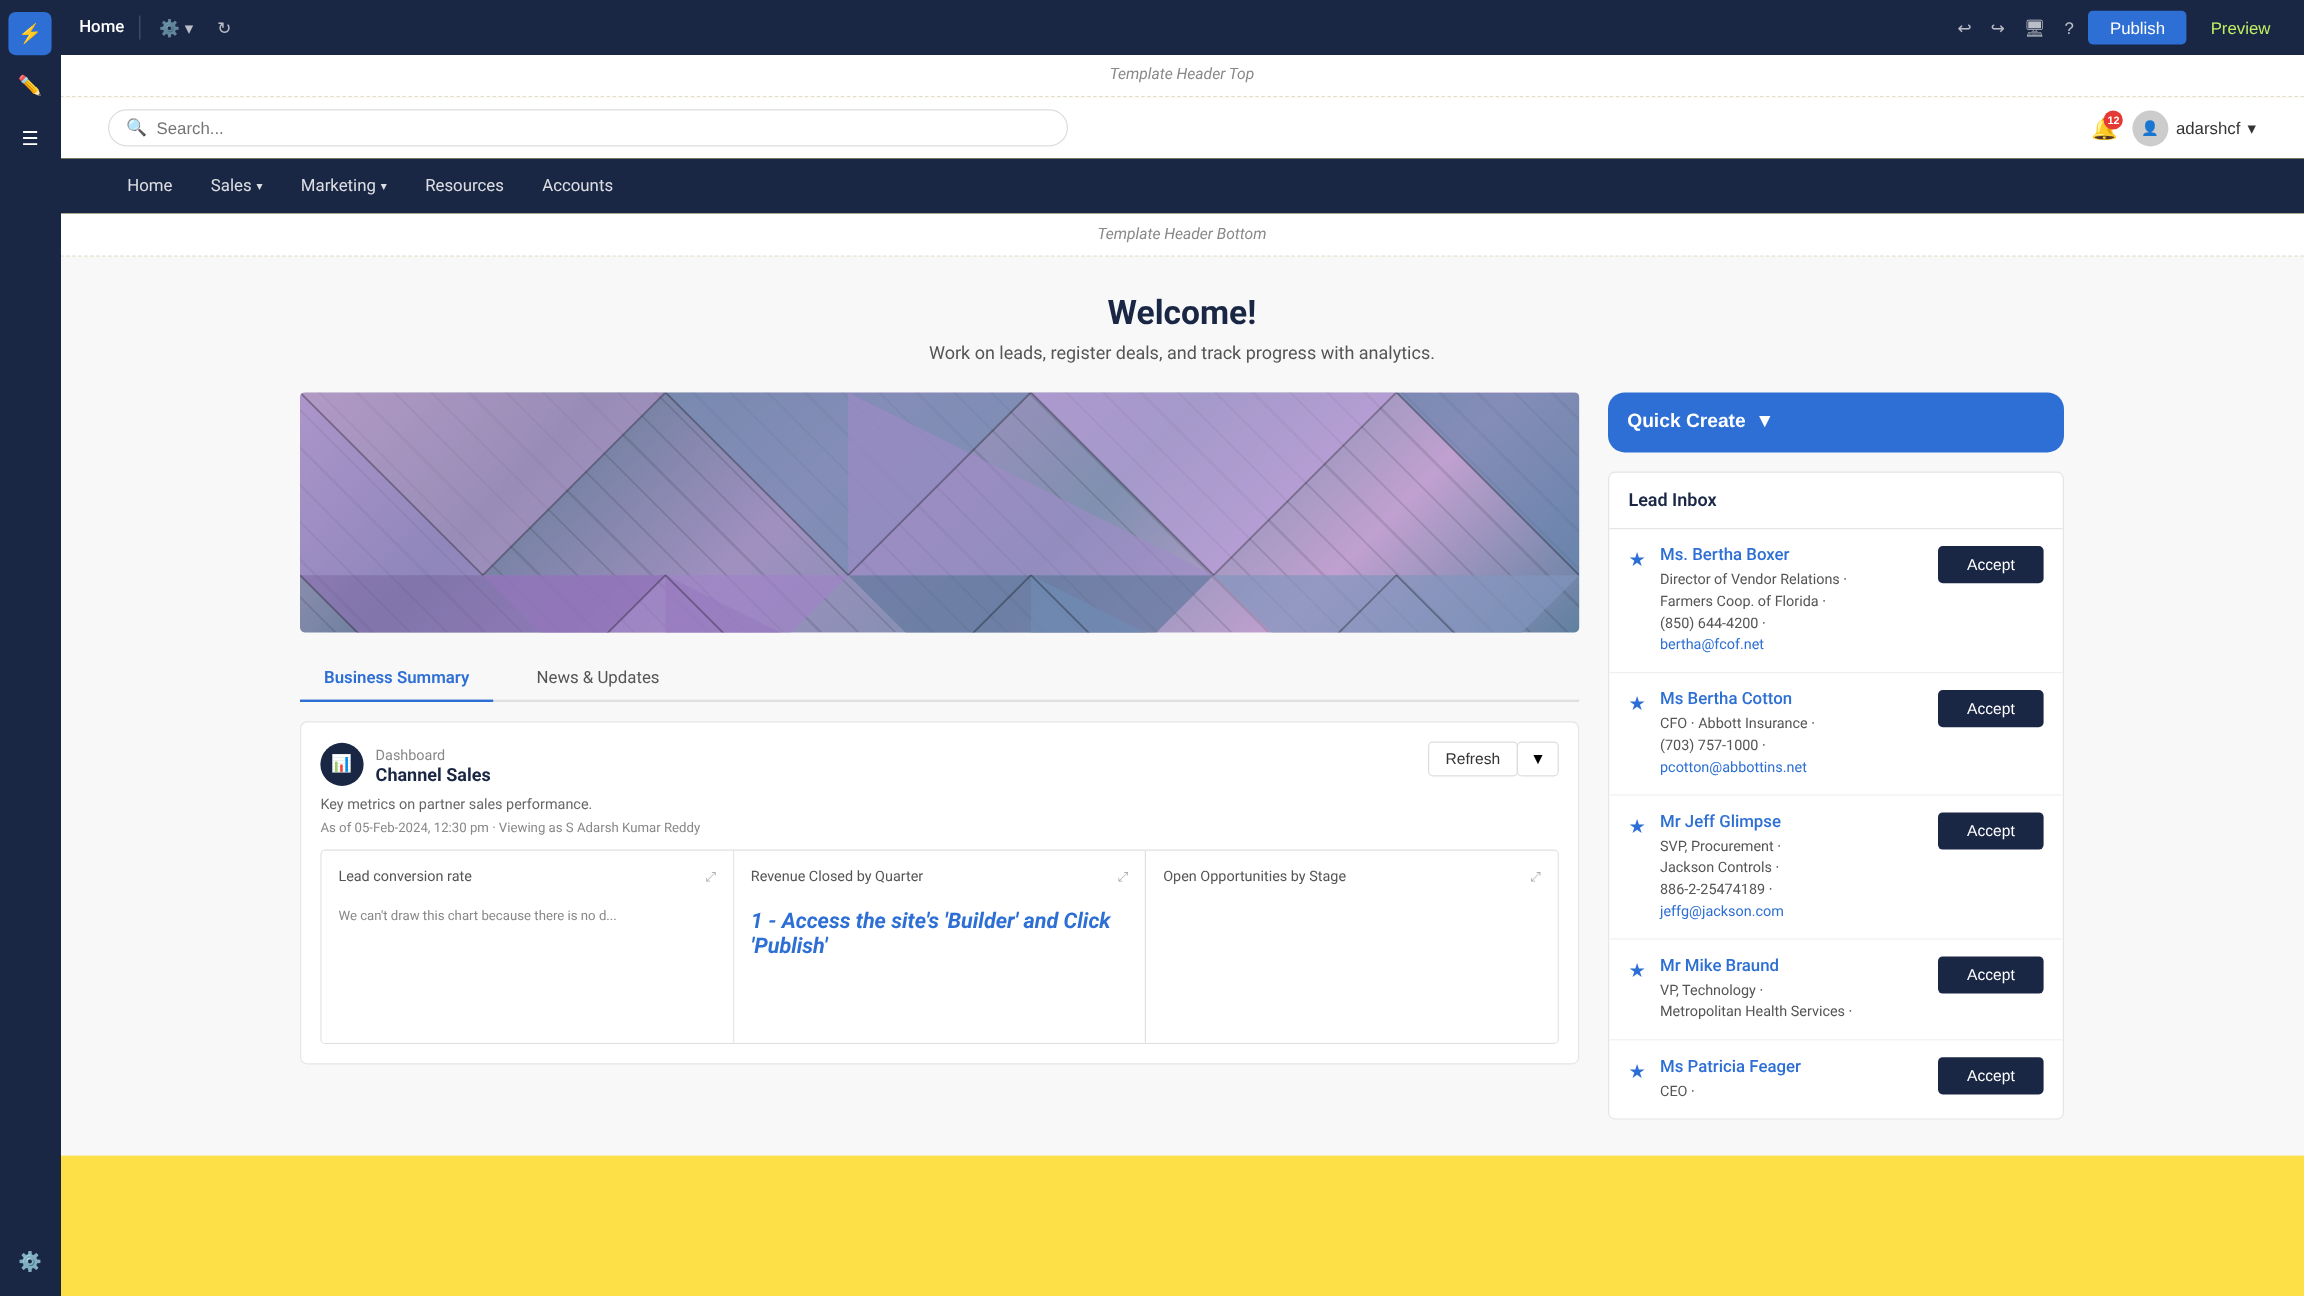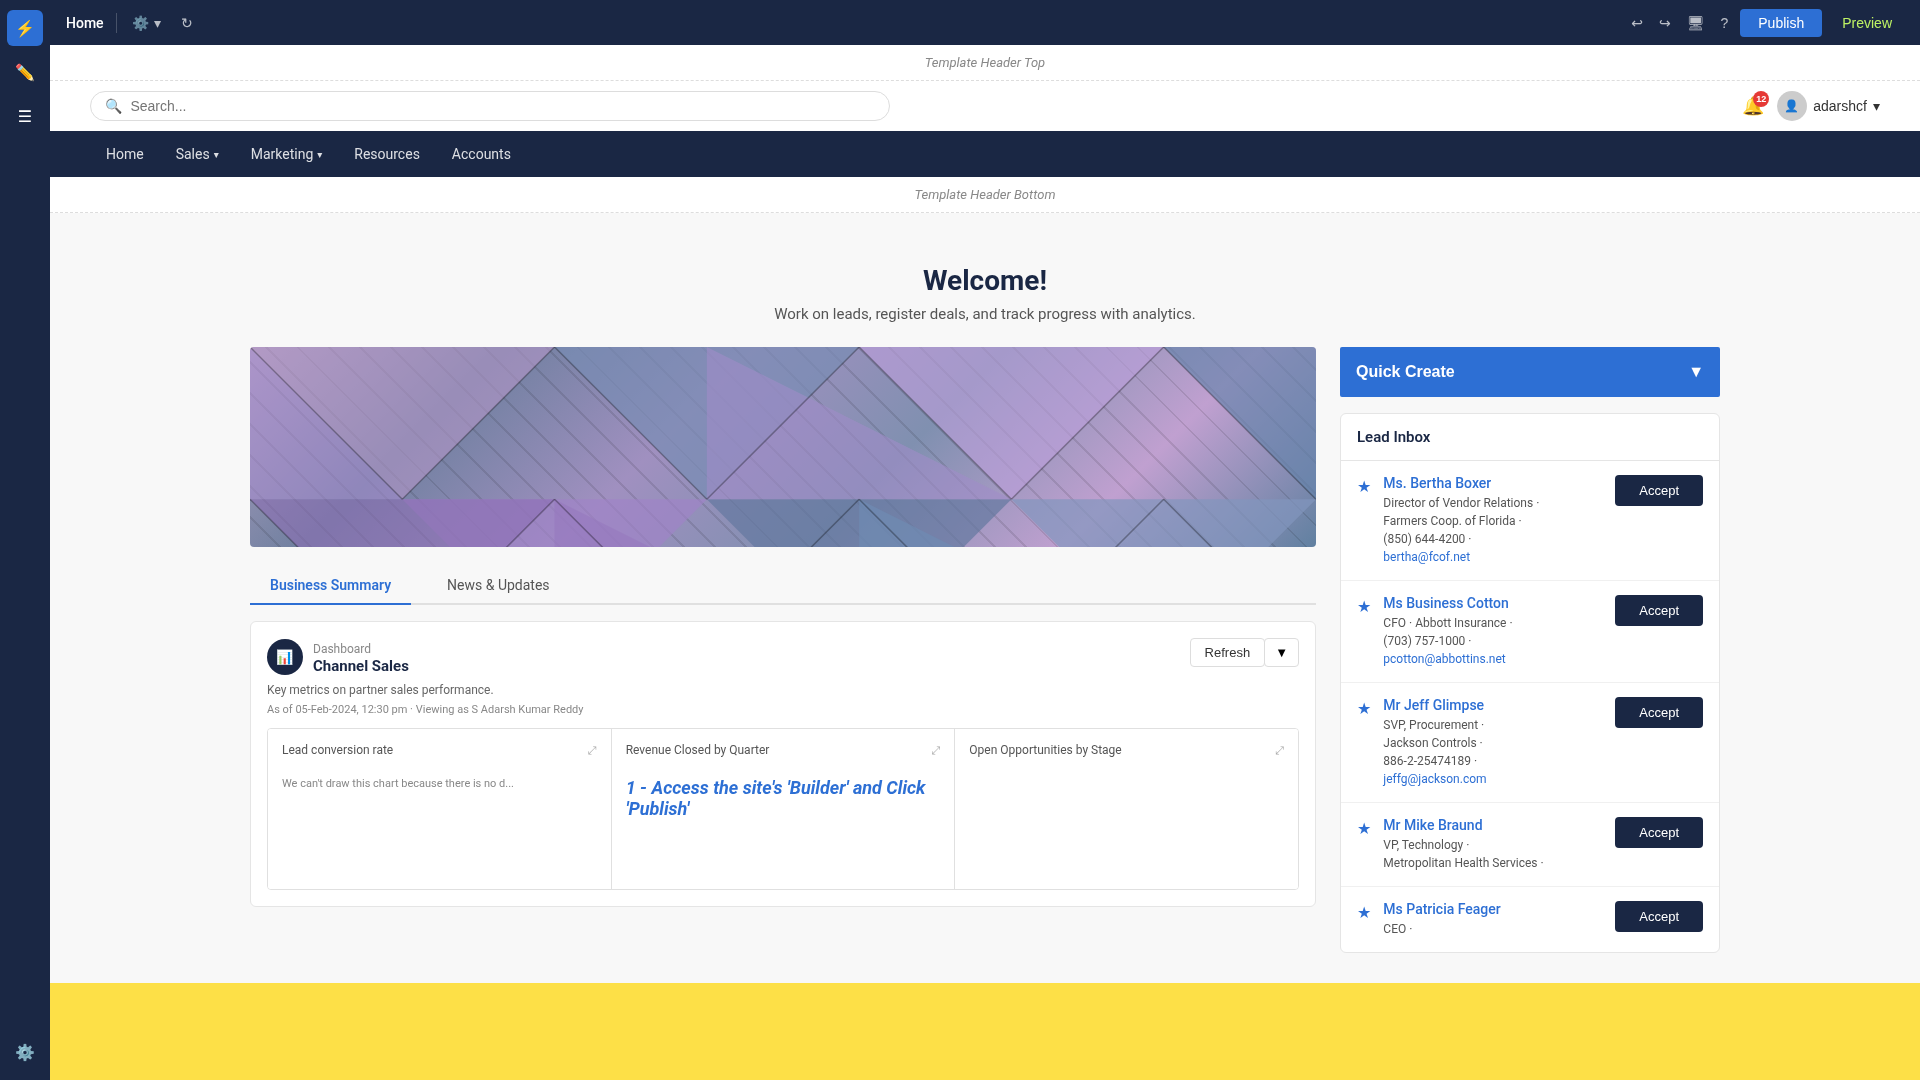"Welcome!" .welcome-section { margin-top: 21px -> none }
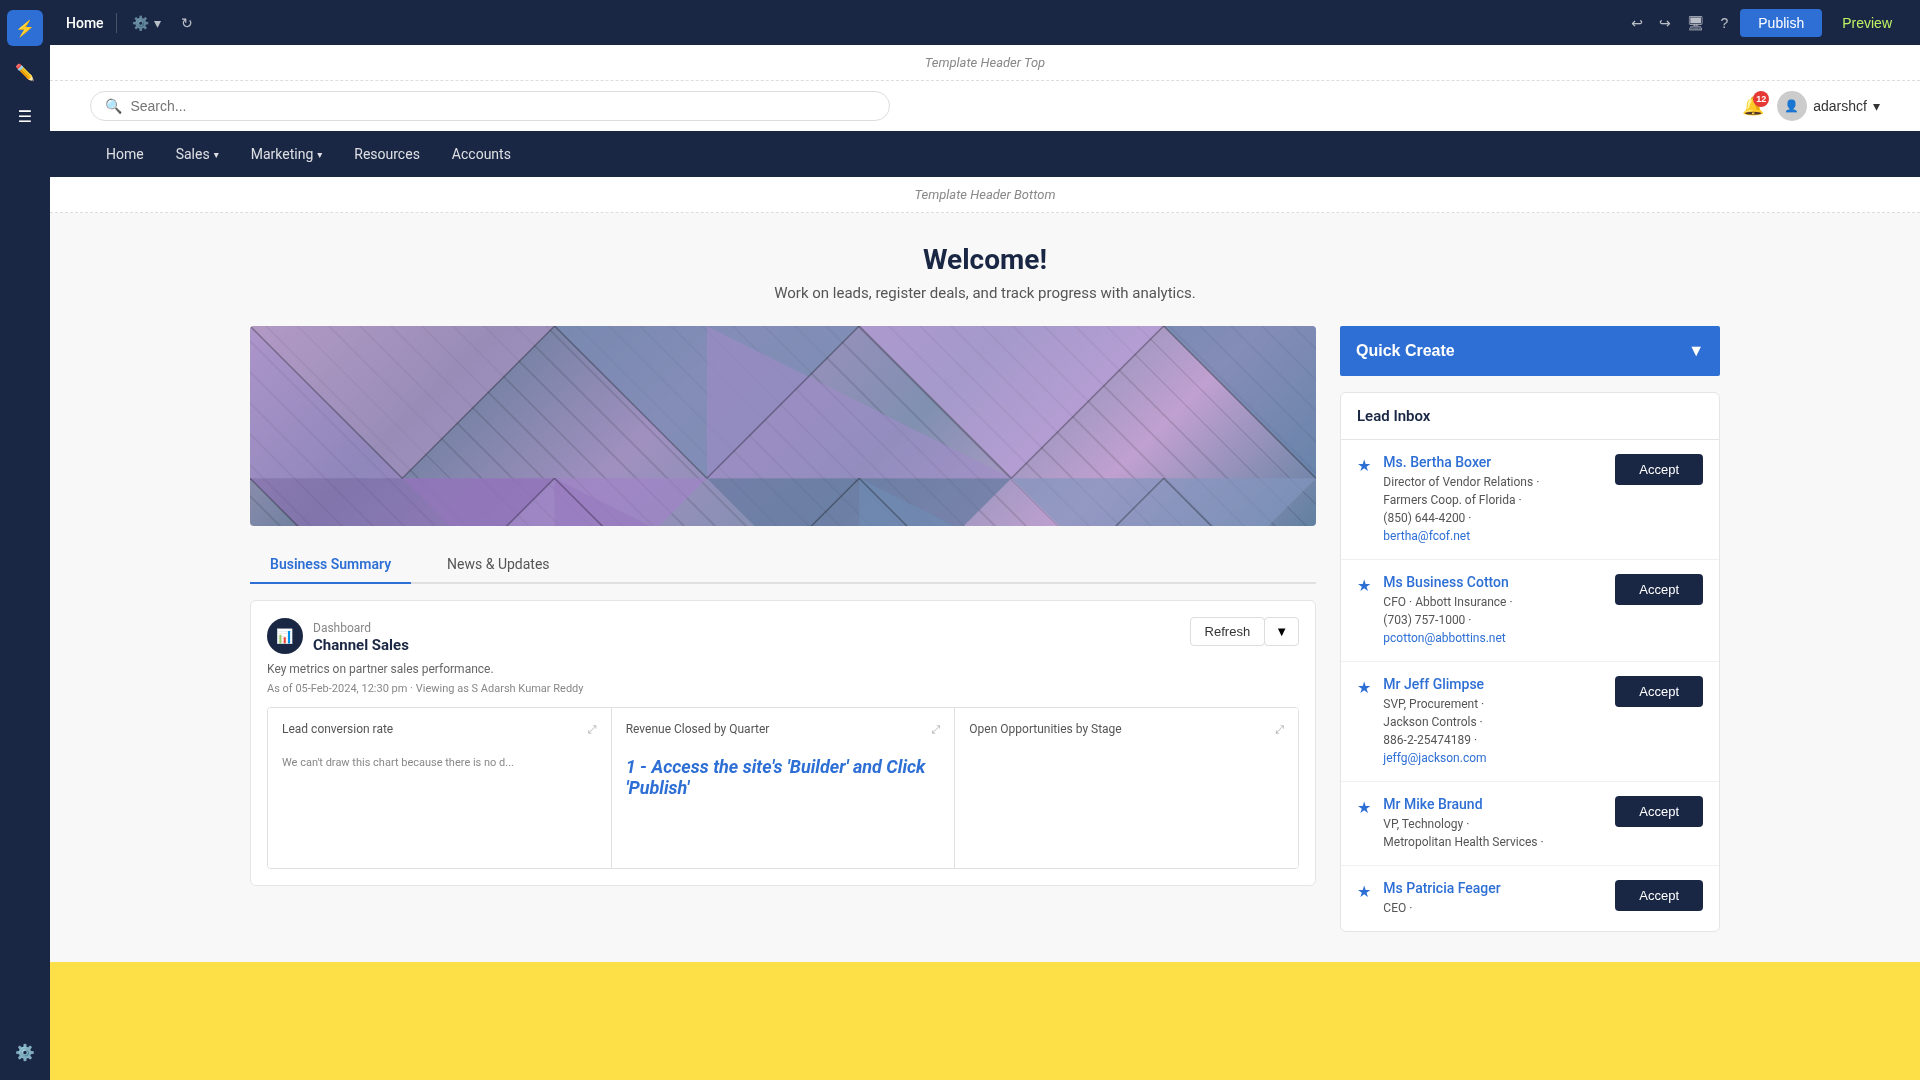"Quick Create" .quick-create-btn { border-radius: 2px -> 14px; justify-content: space-between -> flex-start }
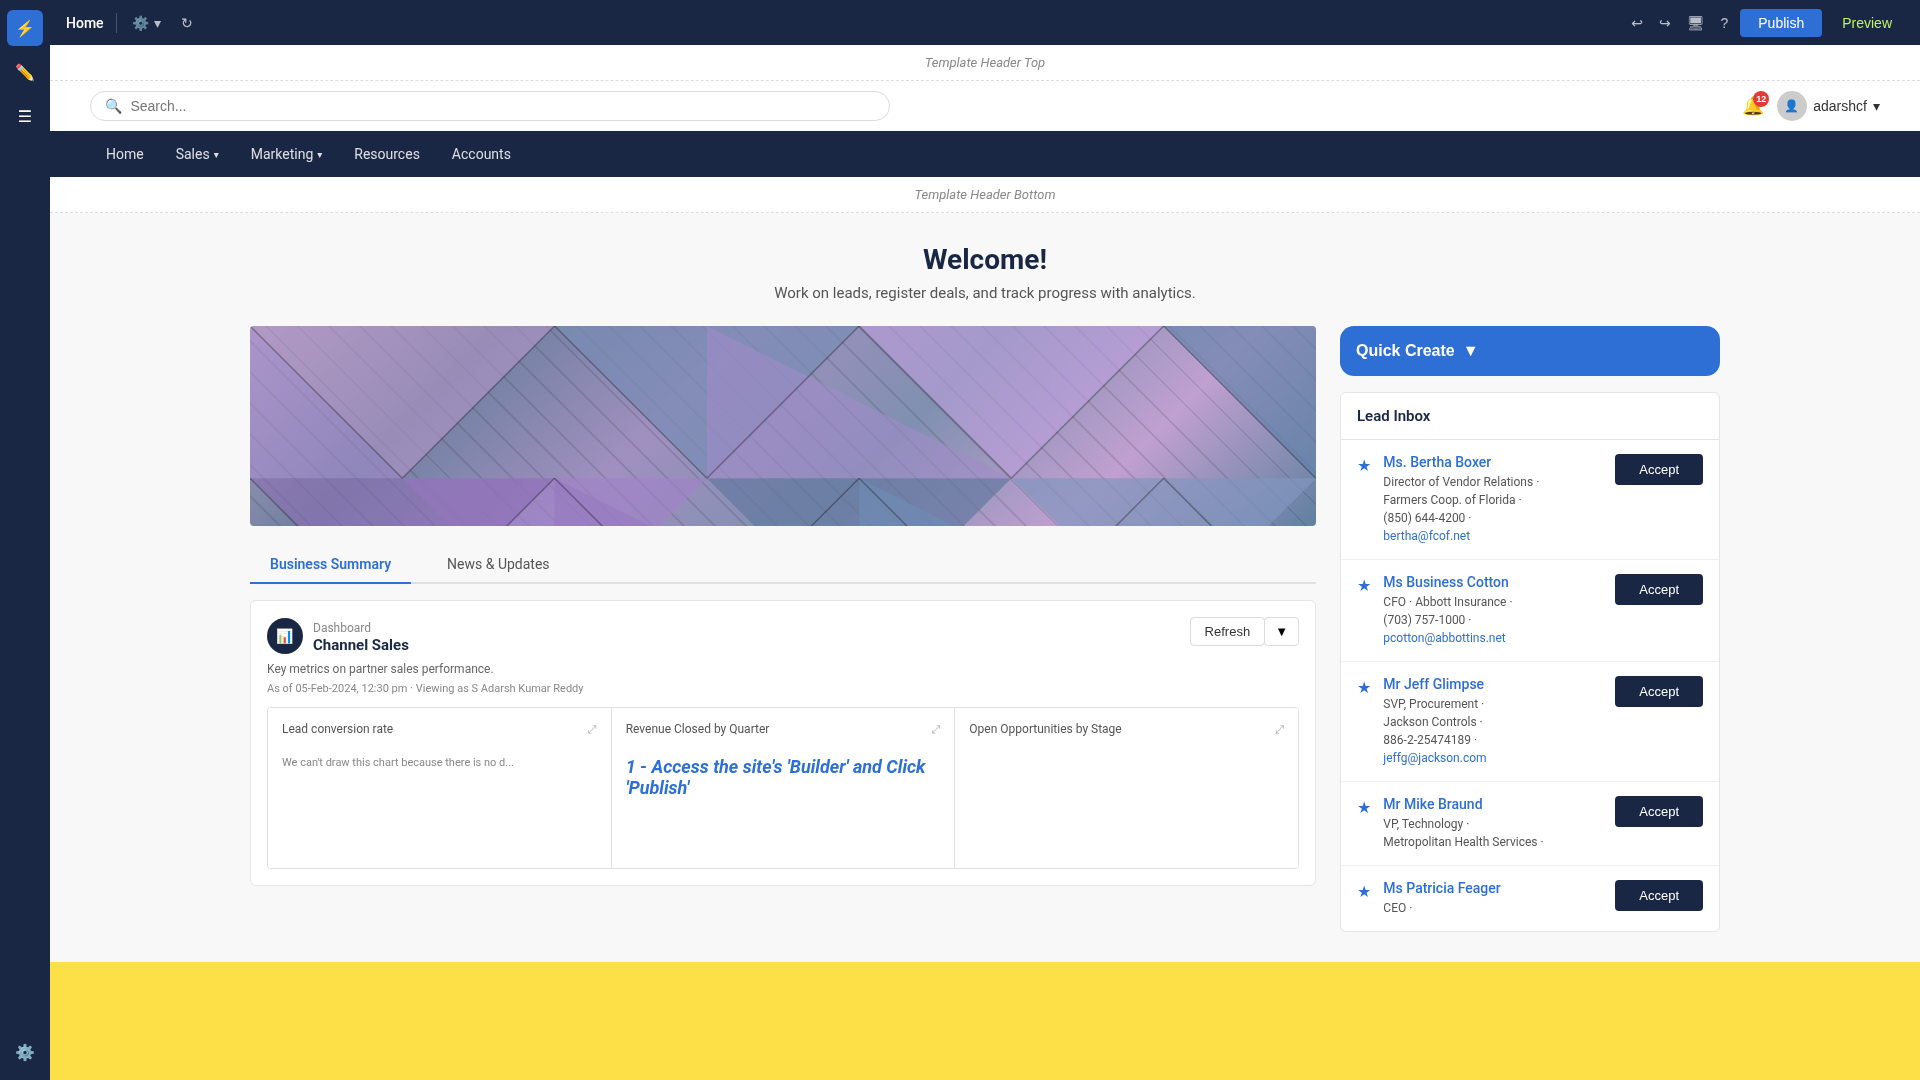"Ms Business Cotton" div.lead-name { text: Business -> Bertha }
